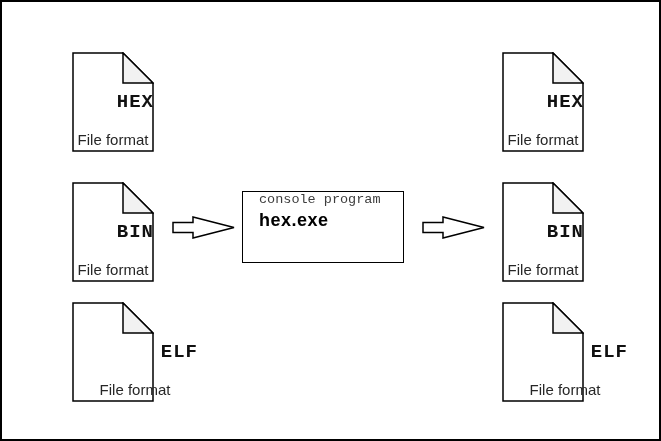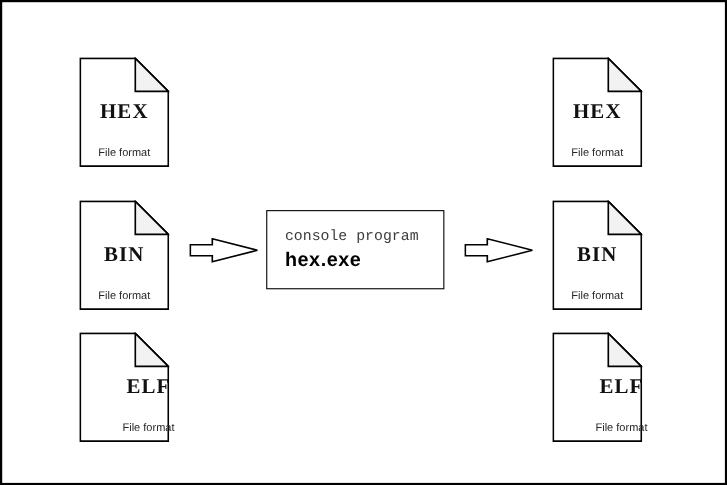"HEX" .file-name { font-family: Liberation Serif, serif -> Liberation Mono, monospace; text-align: center -> right }
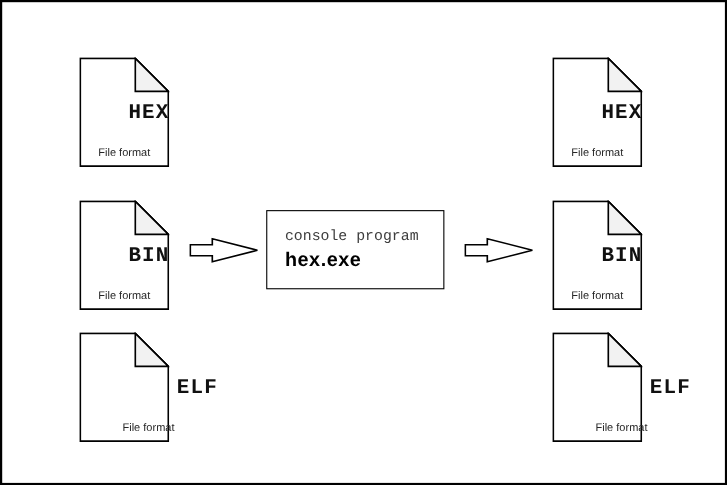"File format" .file-caption { font-size: 10px -> 15px }
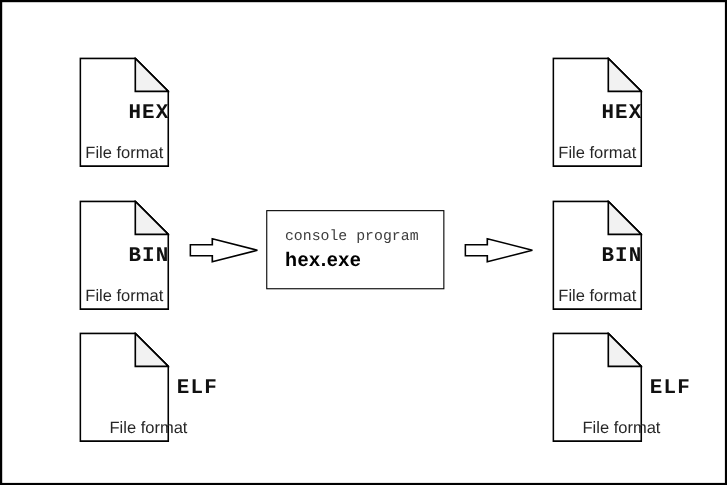"console program" .converter-box { justify-content: center -> none }
